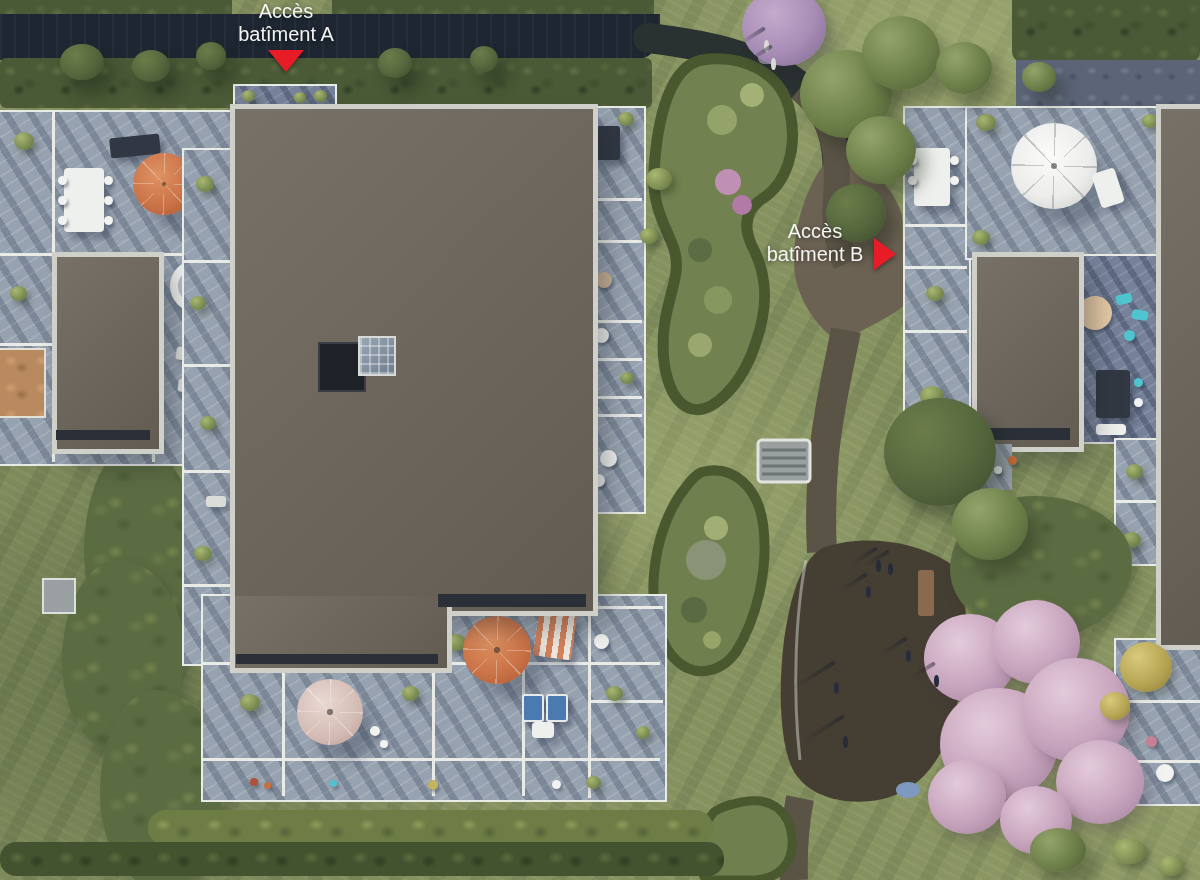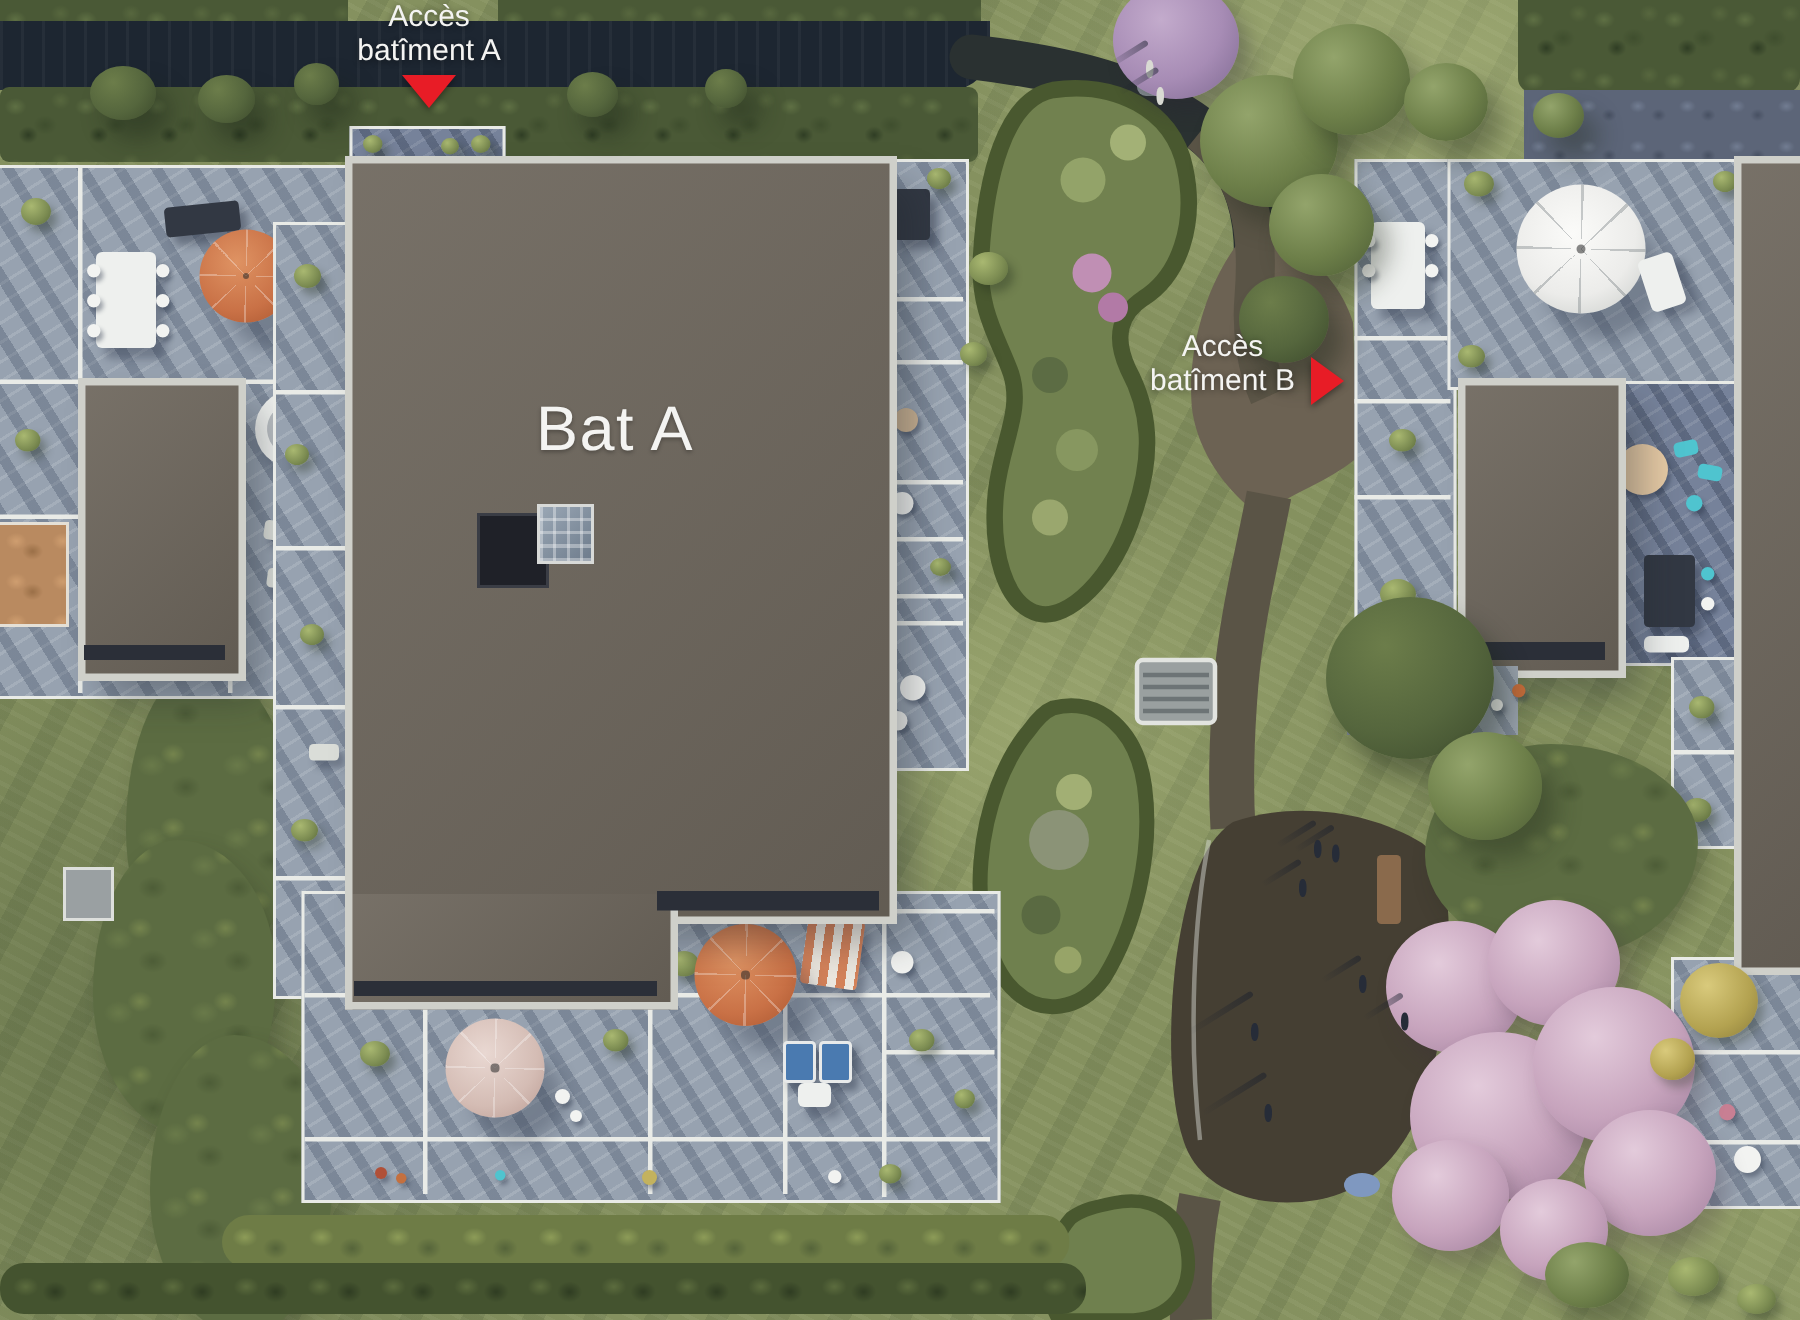"Bat A" div.abs { html: <div>Bat A</div> -> none }
